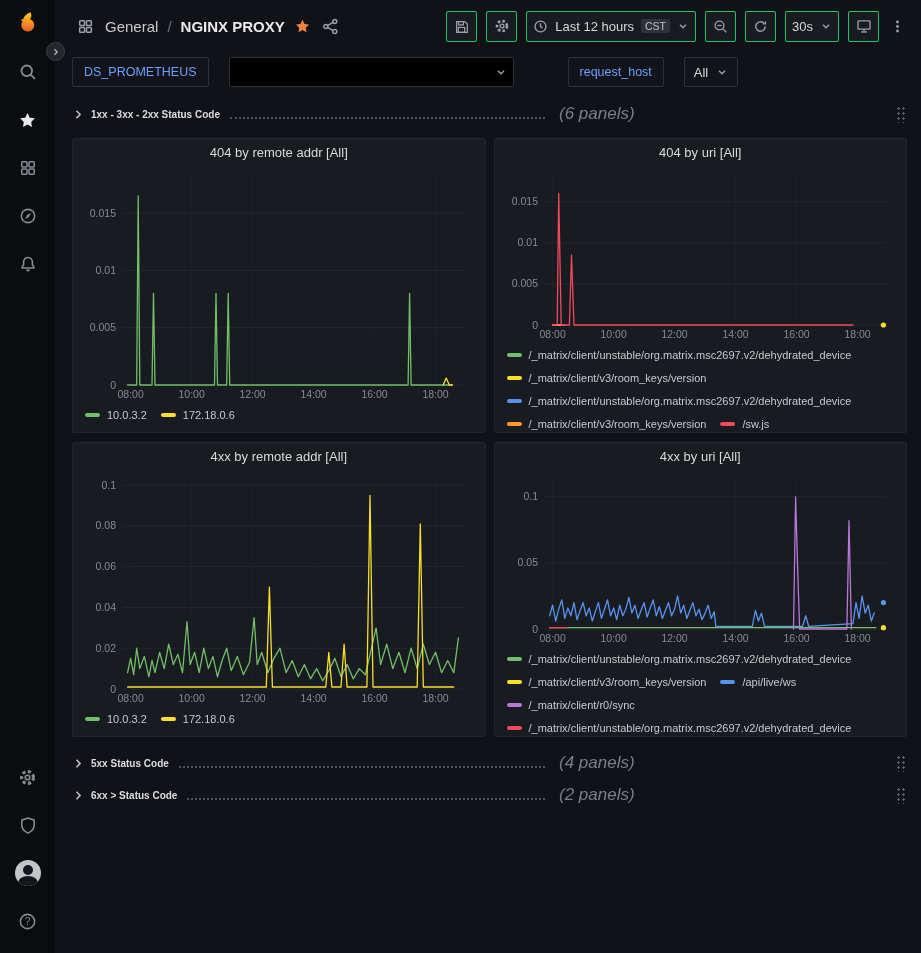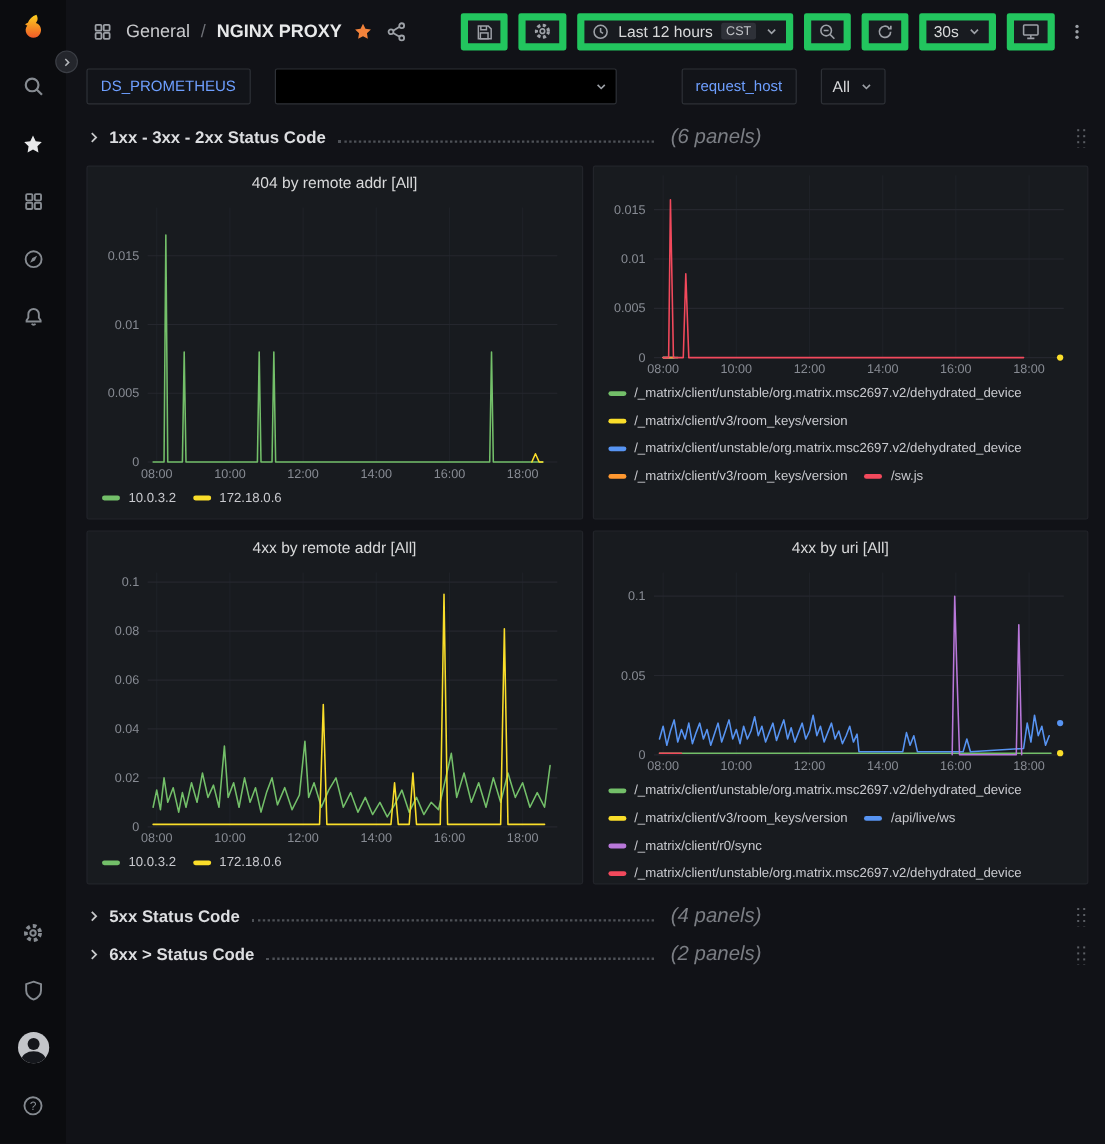"Last 12 hours" .icon-btn { border: 6px solid #22c55e -> 1px solid #22c55e }
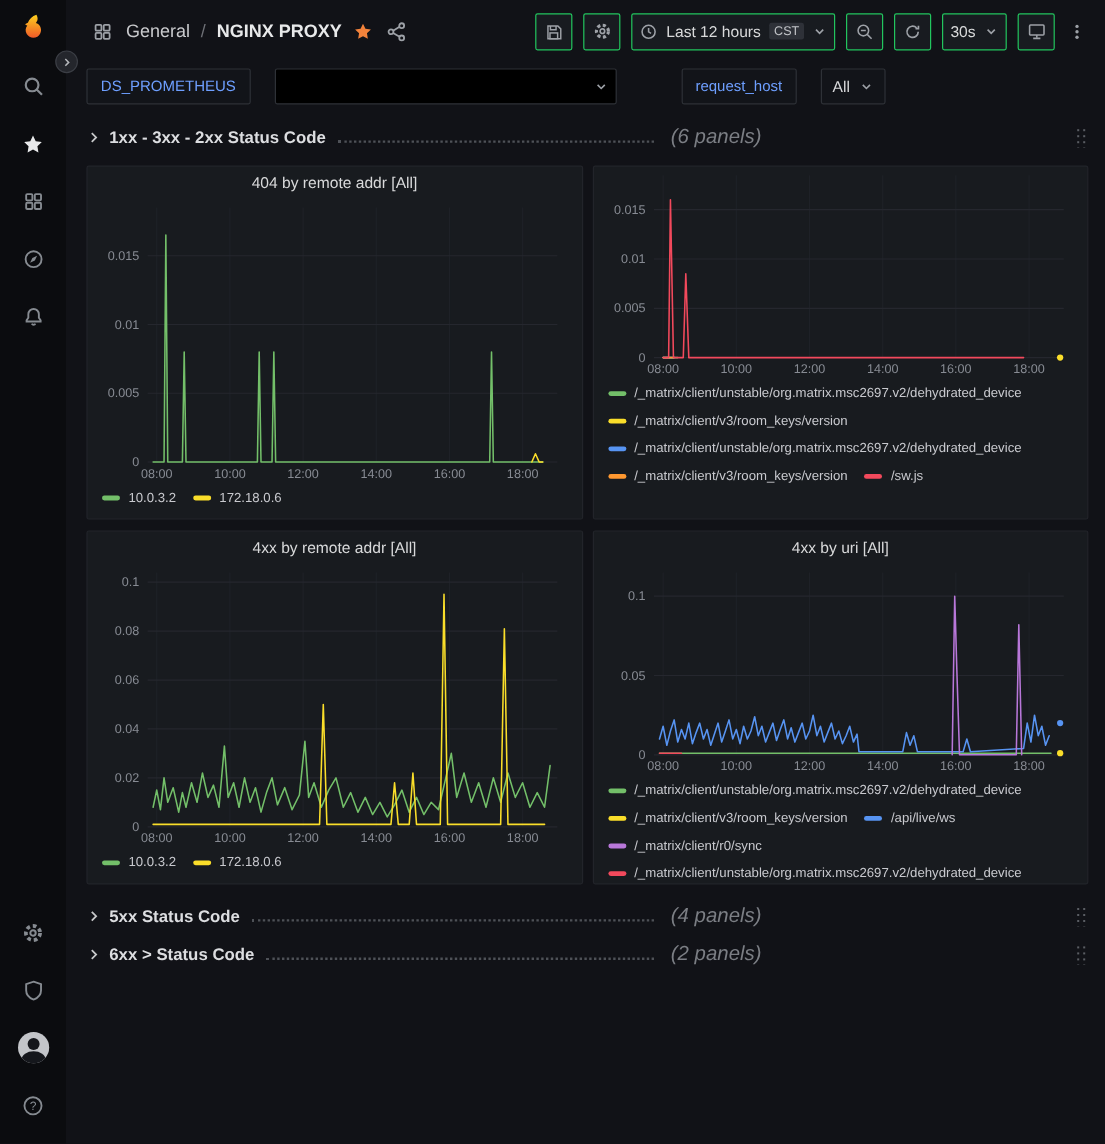"1xx - 3xx - 2xx" .row-title { font-size: 14px -> 10px }
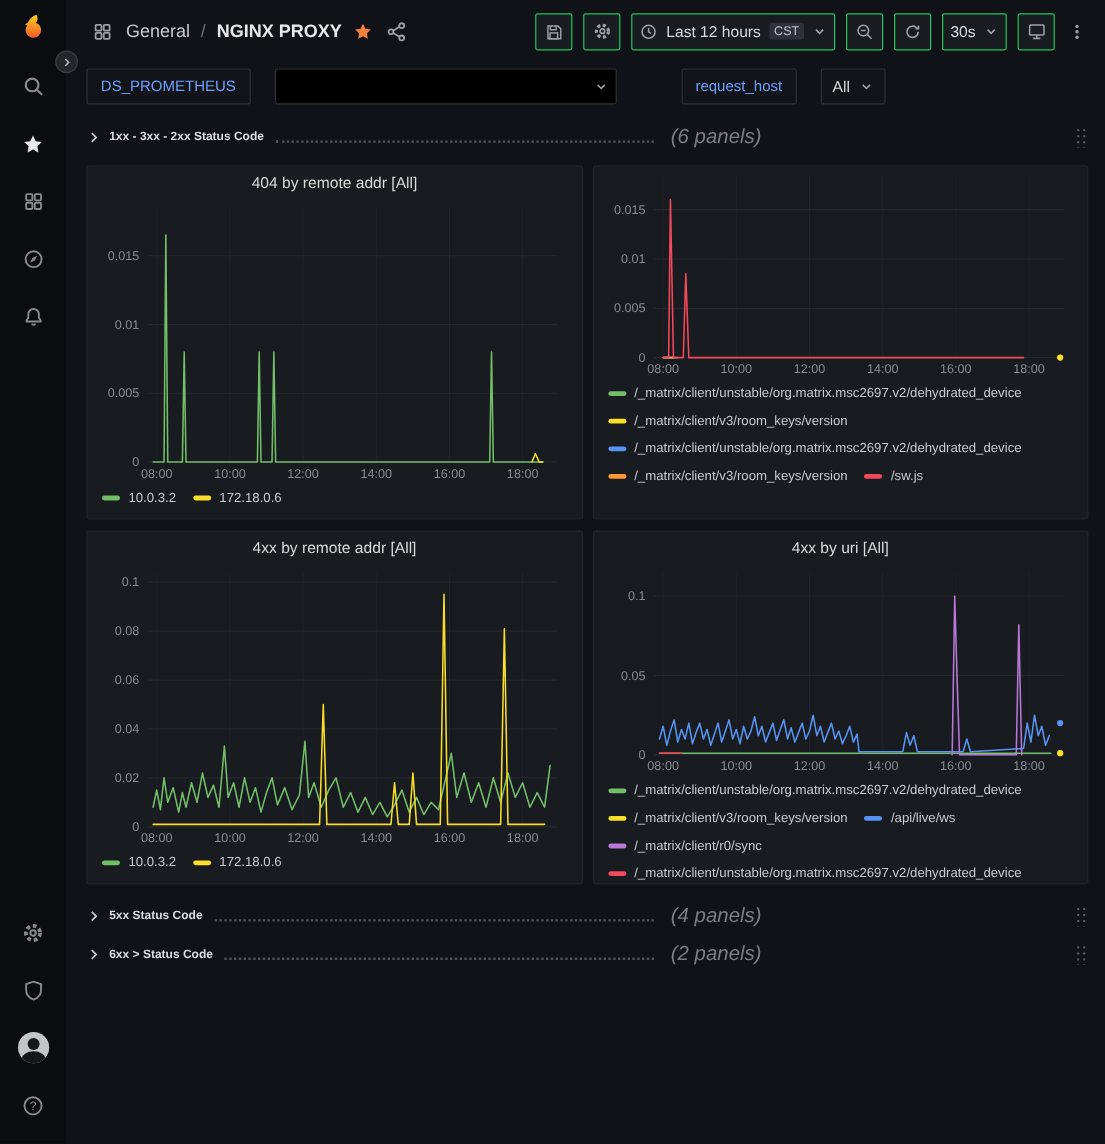"404 by uri [All]" div.panel-title { html: none -> <div>404 by uri [All]</div> }
